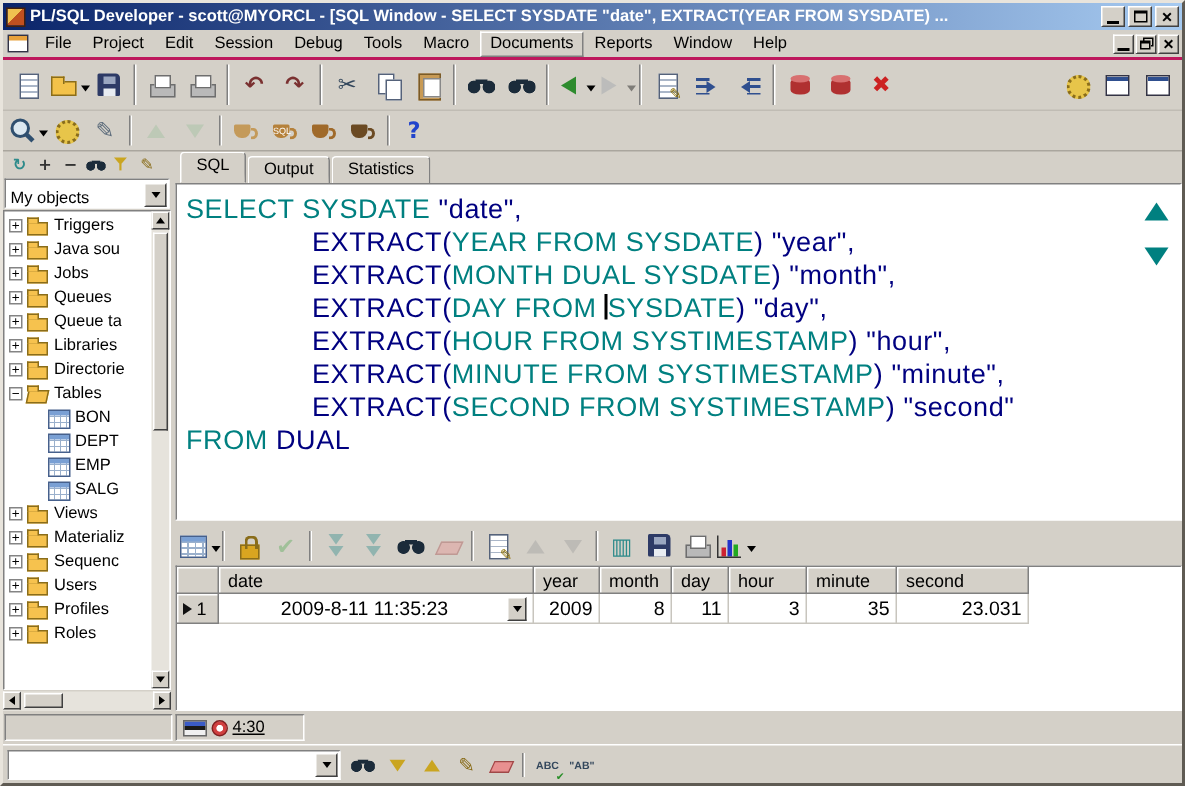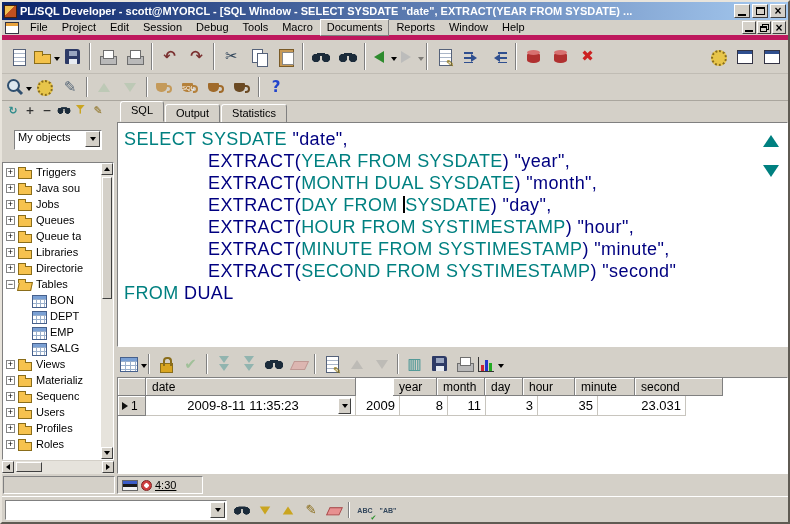"File" .menubar { border-bottom: 5px solid #be185d -> 2px solid #be185d }
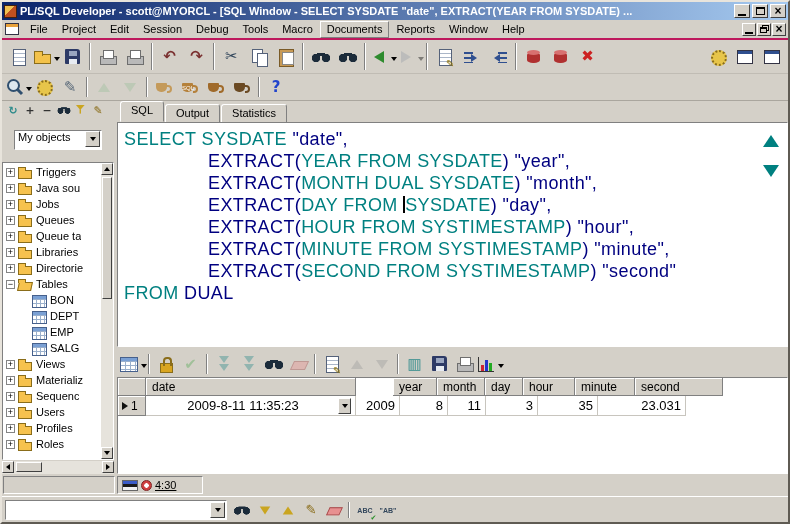"My objects" .combo { align-items: flex-start -> flex-end; margin: 12px -> 1px }
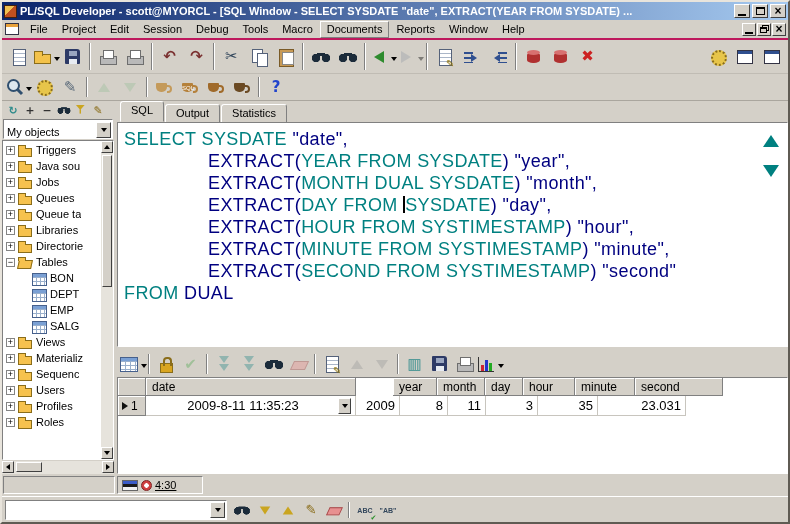"year" div.gh-cell { margin-left: 37px -> none }
